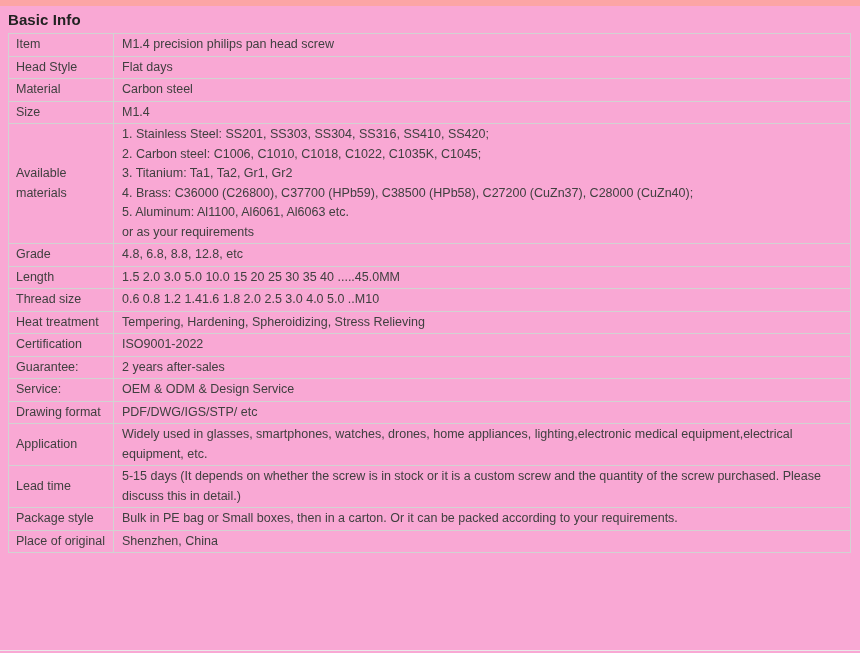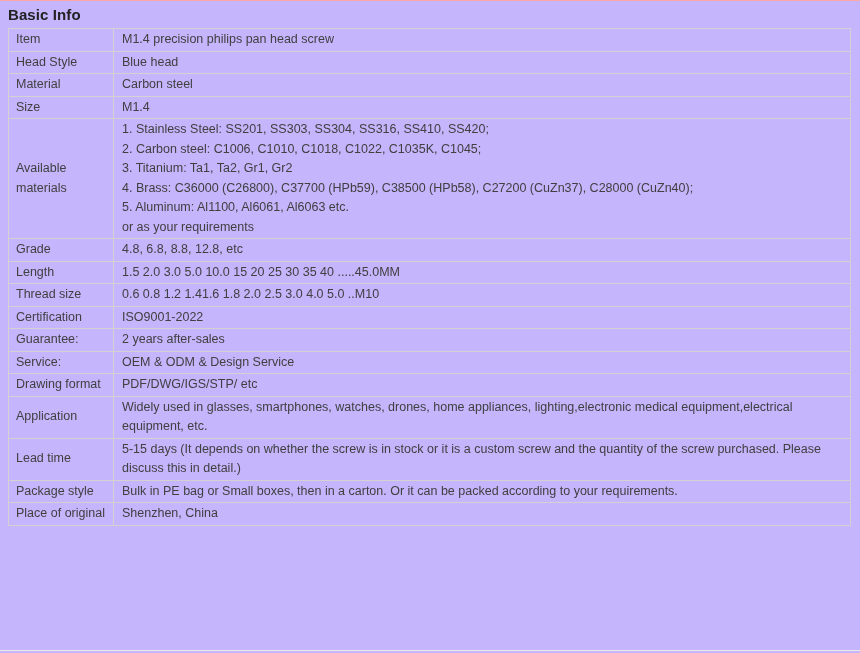"Basic Info" .page { background: #c4b5fd -> #f9a8d4; border-top: 1px solid #fca5a5 -> 6px solid #fca5a5 }
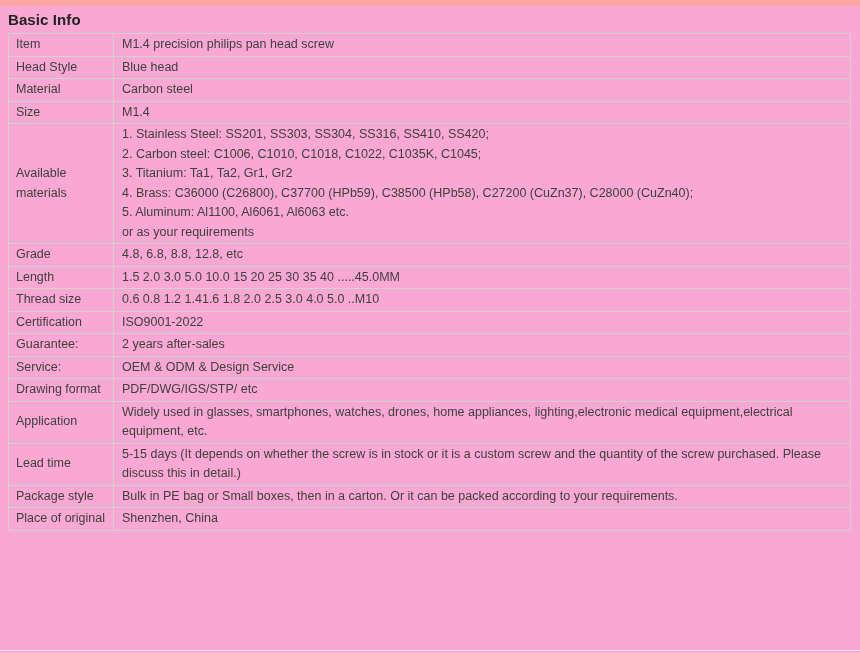"Blue head" td.value-cell { text: Blue head -> Flat days }
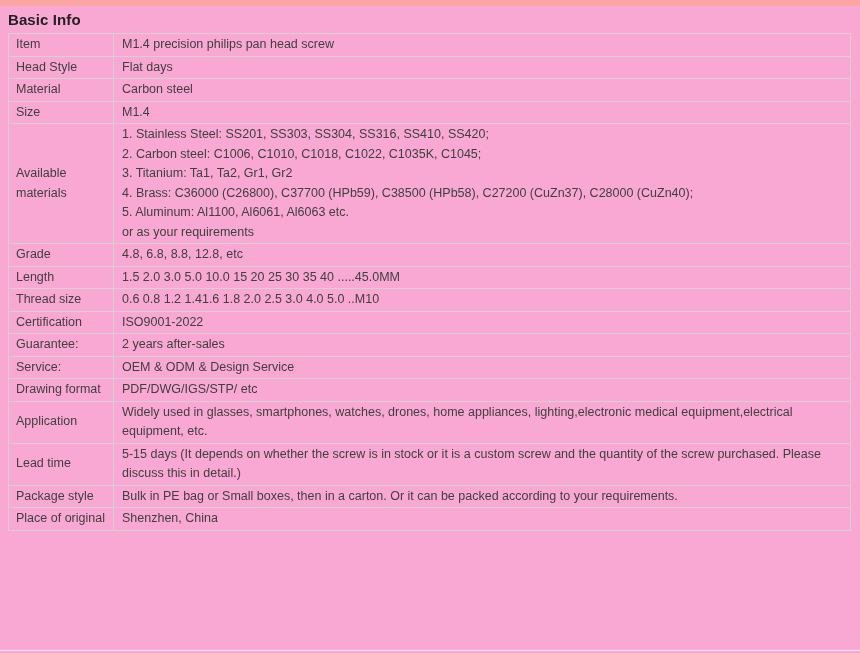"Heat treatment" tr { html: none -> <tr> <td>Heat treatment</td> <td>Tempering, Hardening, Spheroidizing, Stress Relieving</td> </tr> }
